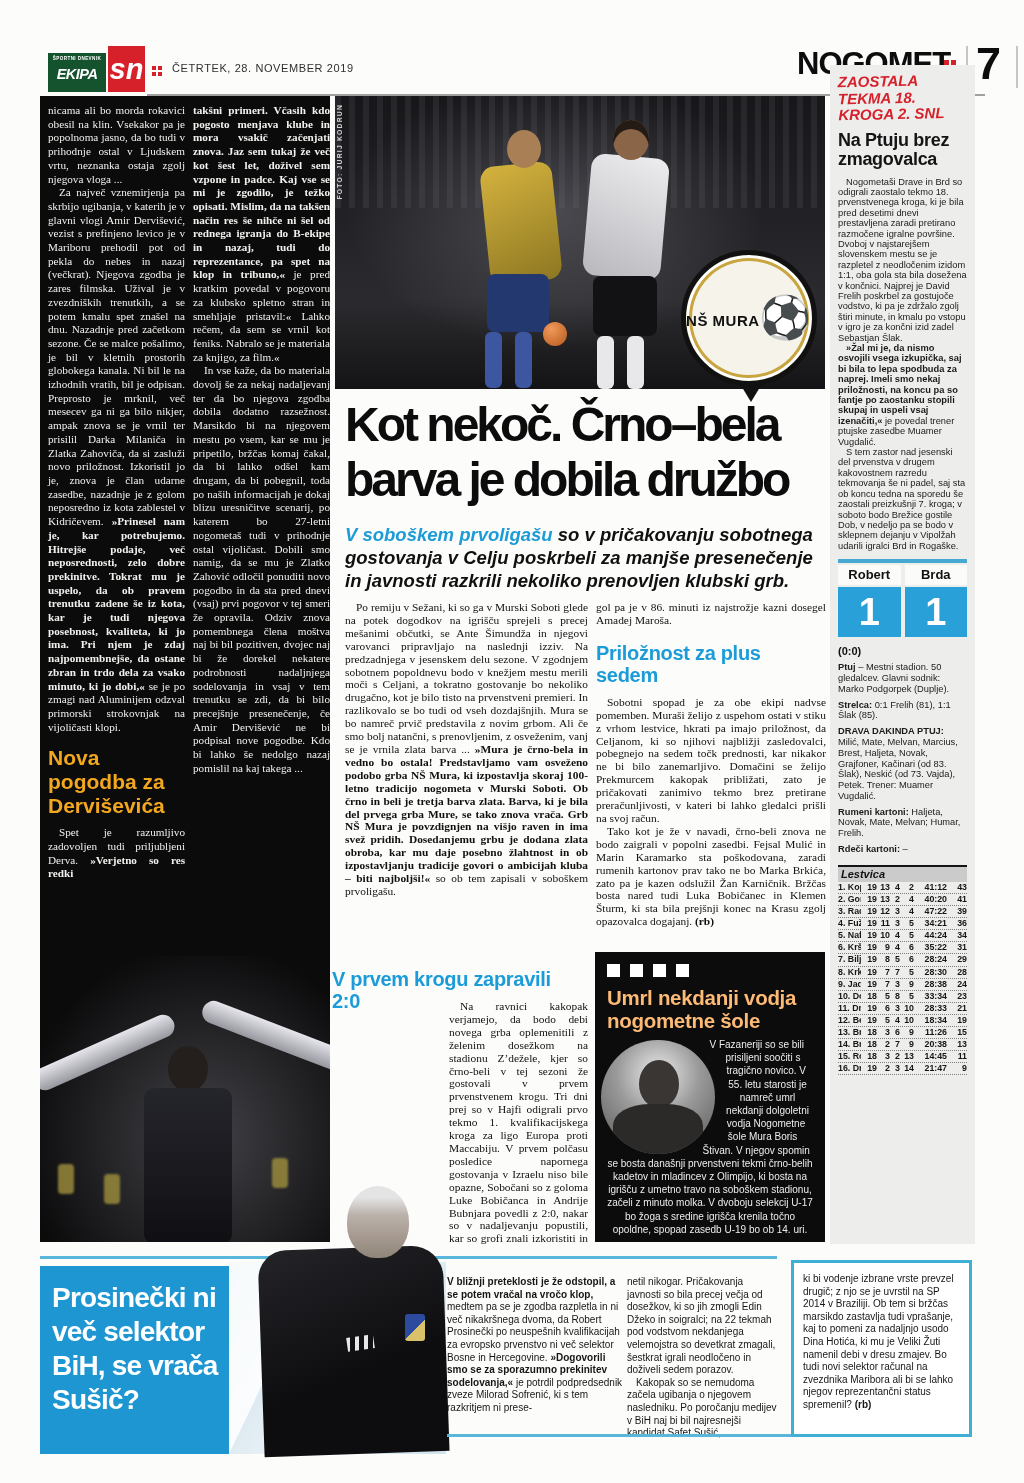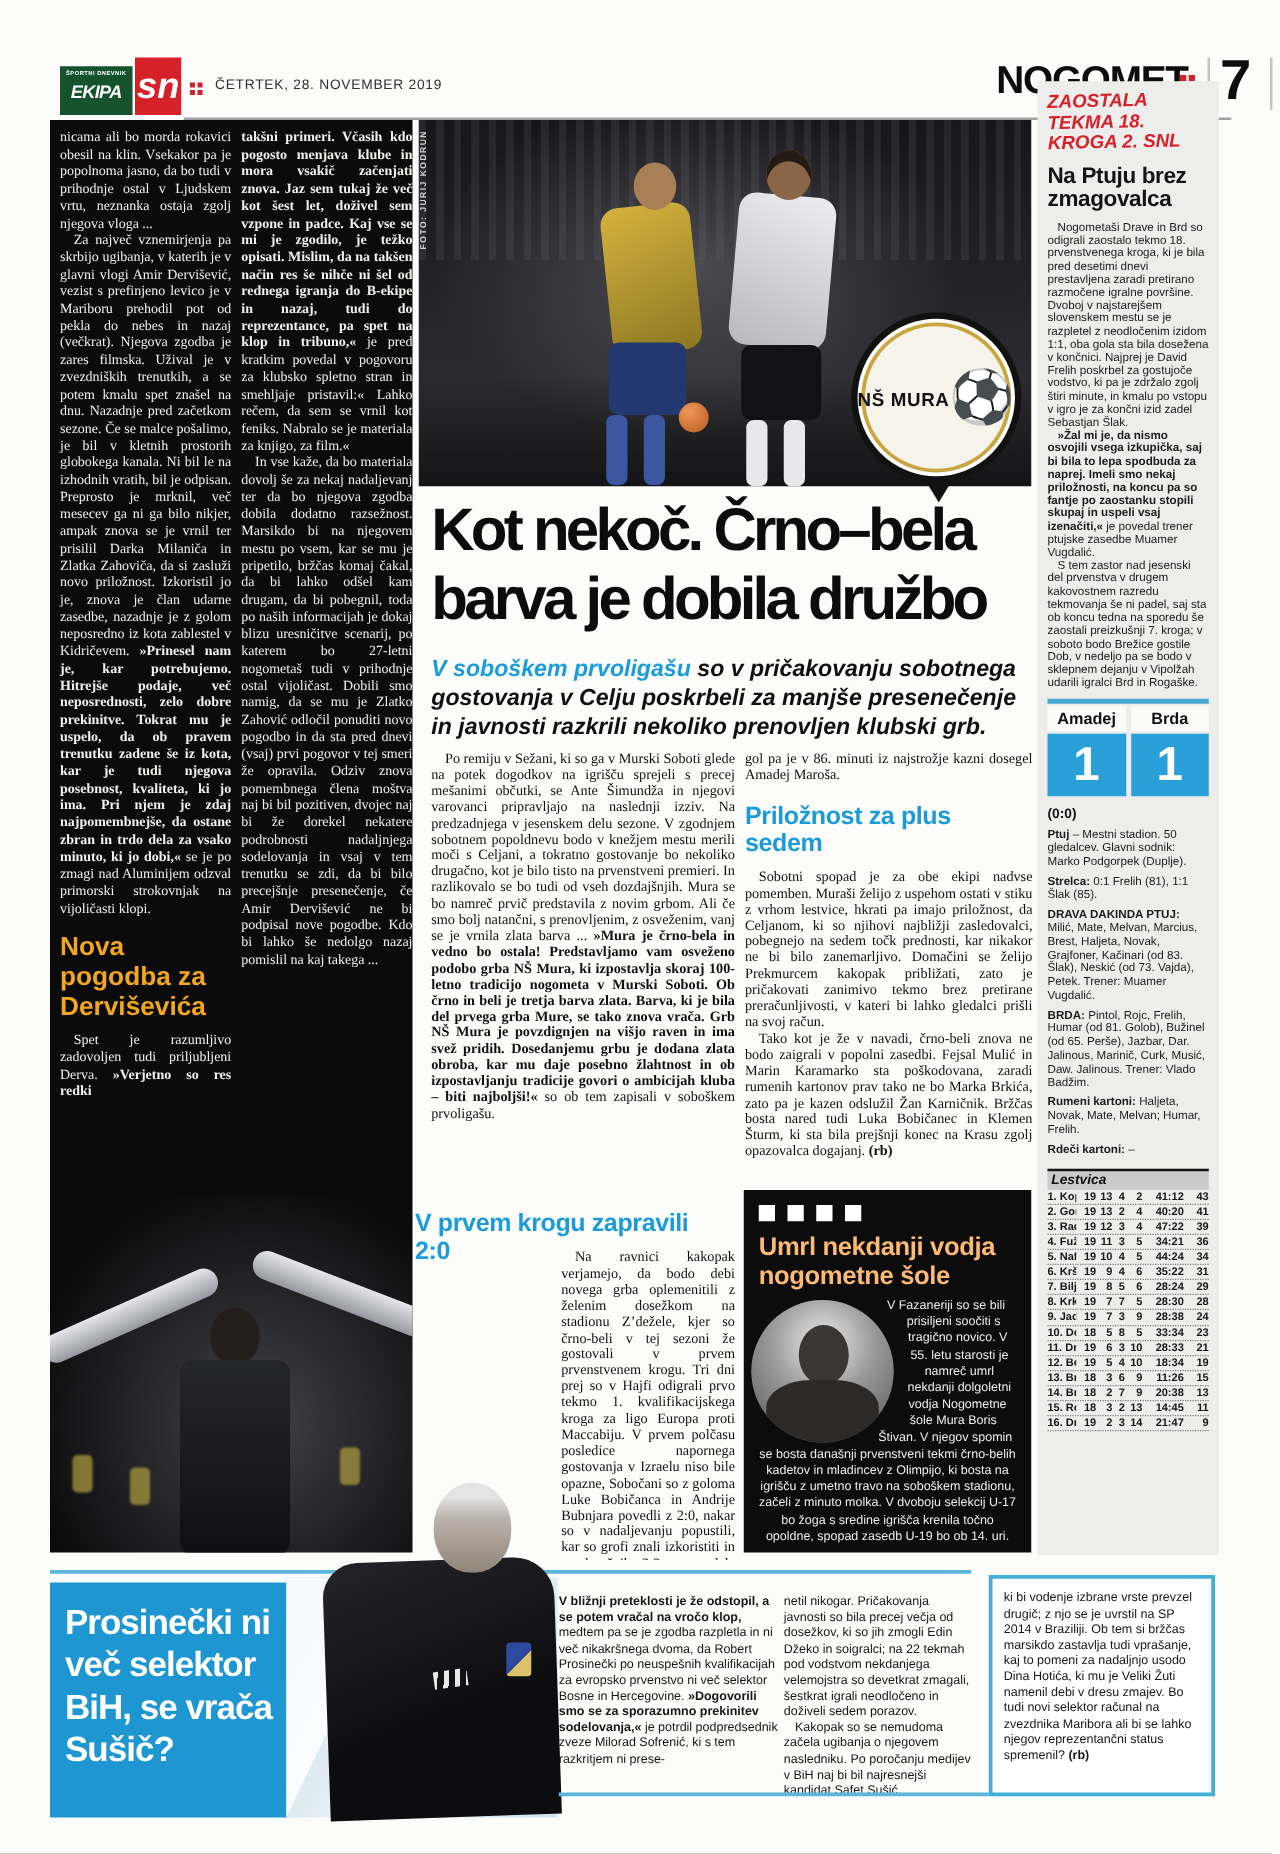"Amadej" div.mt-cell { text: Amadej -> Robert }
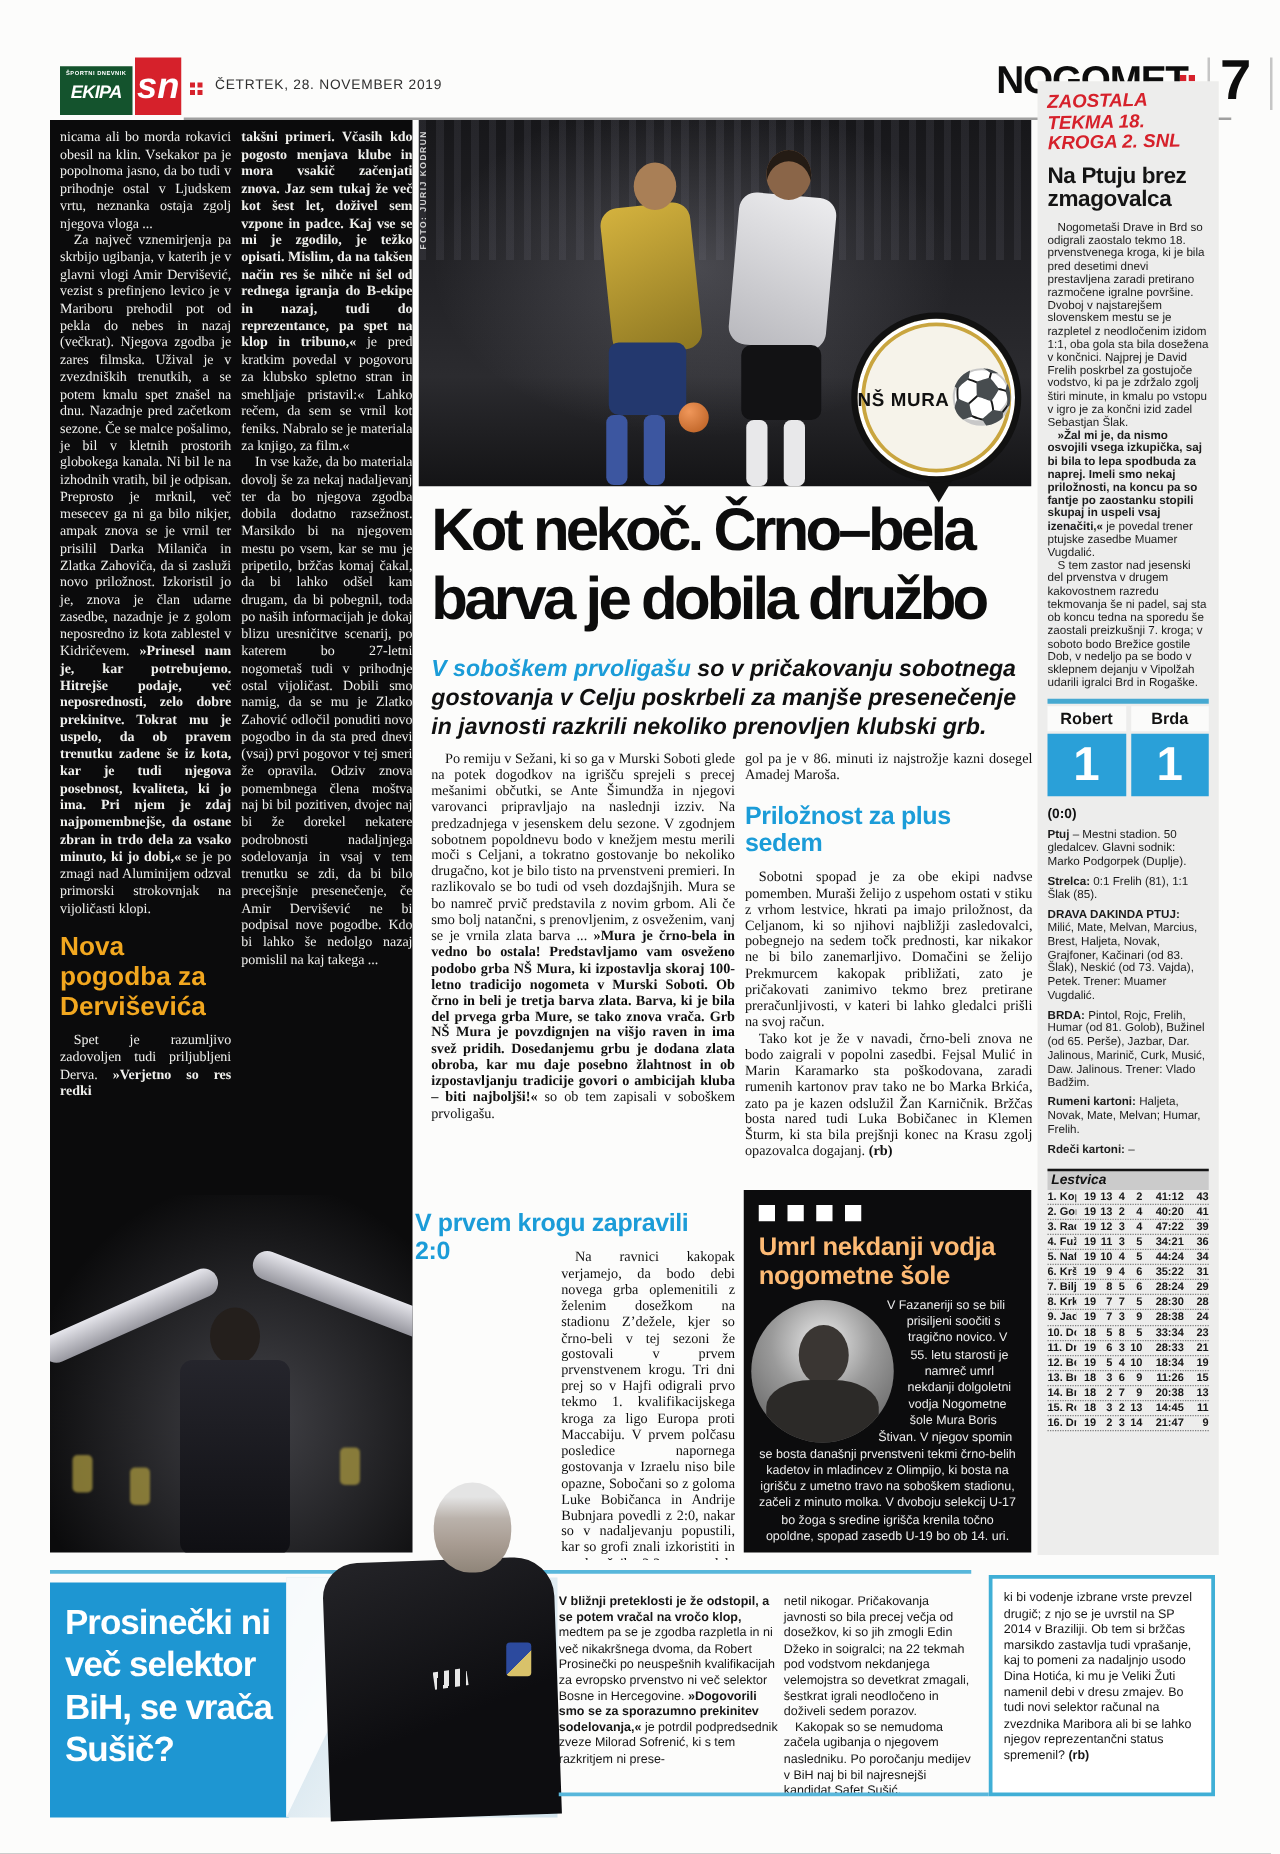"BRDA: Pintol, Rojc, Frelih, Humar" div.md { html: <div><span>BRDA:</span><span> Pintol, Rojc, Frelih, Humar (od 81. Golob), Bužinel (od 65. Perše), Jazbar, Dar. Jalinous, Marinič, Curk, Musić, Daw. Jalinous. Trener: Vlado Badžim.</span></div> -> none }
